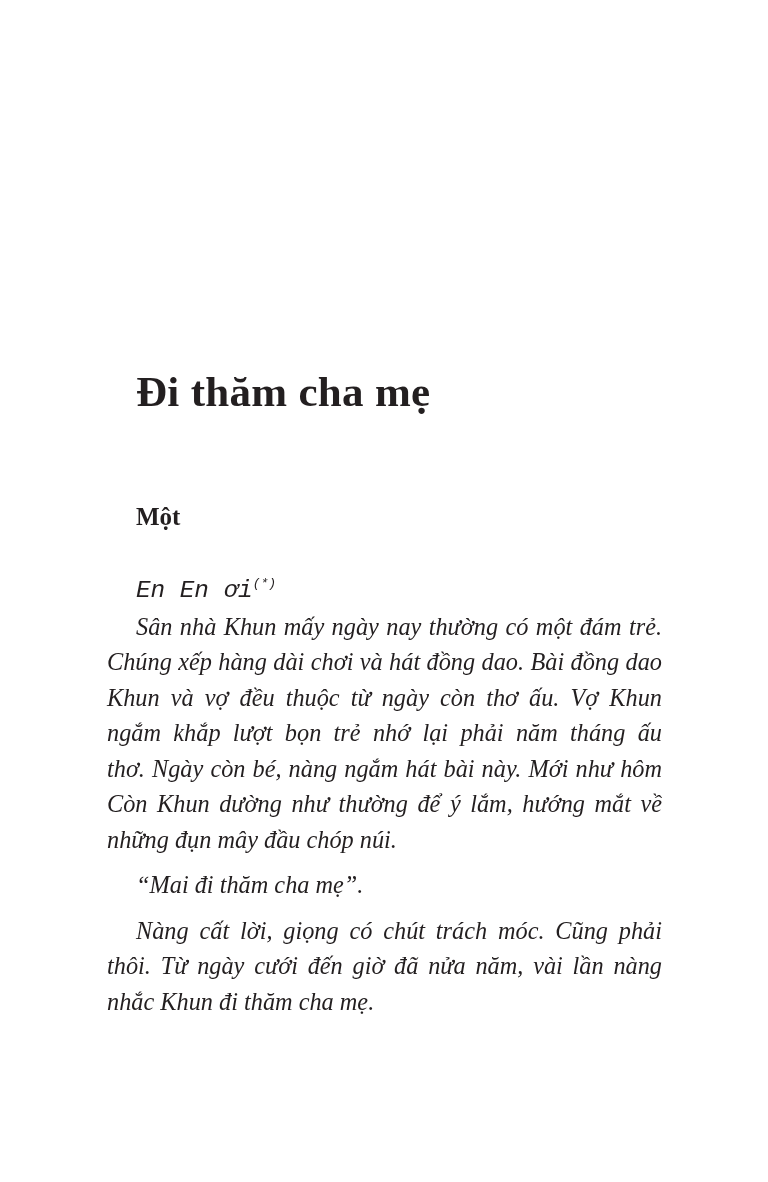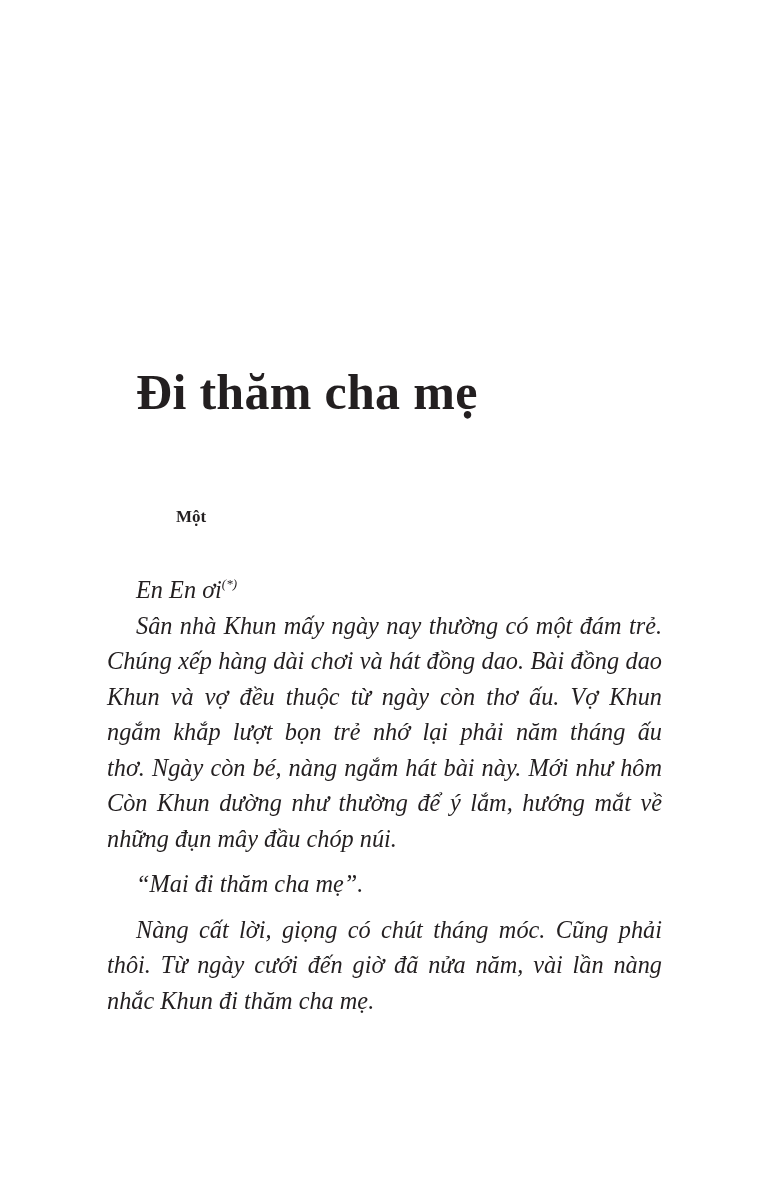"Đi thăm cha mẹ" .title { font-size: 50px -> 43px }
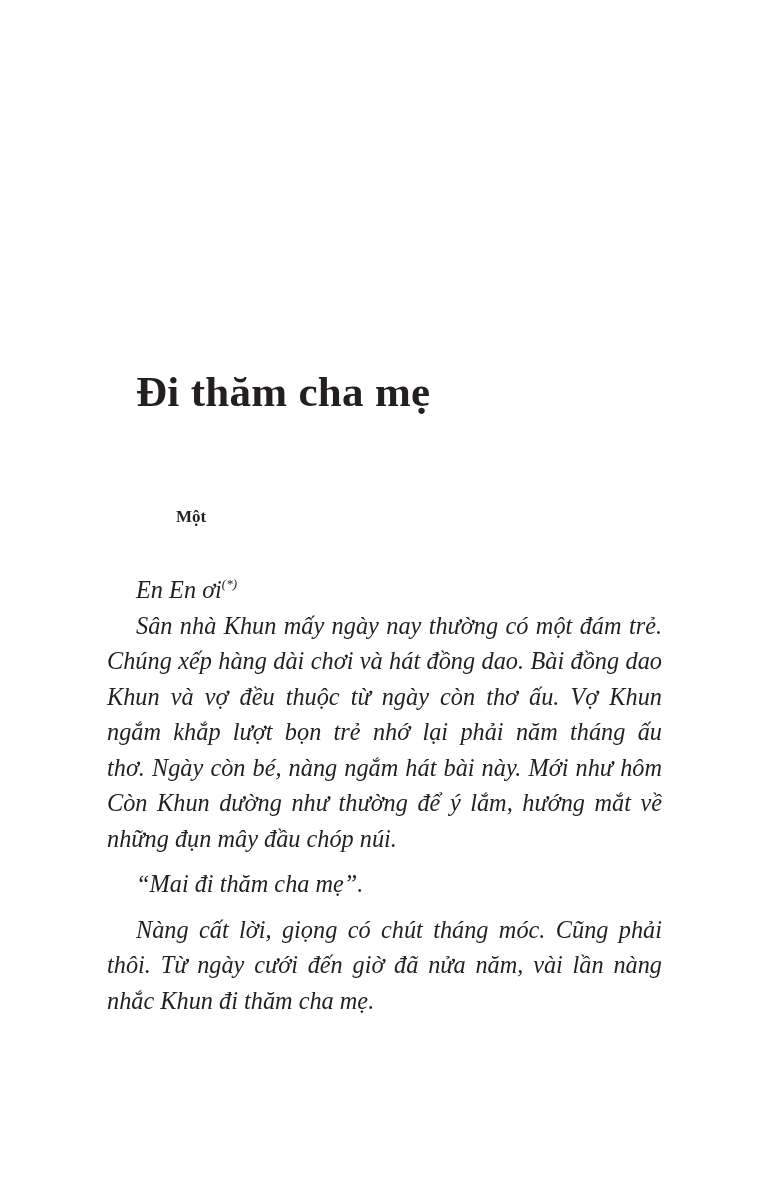"Một" .section { font-size: 17px -> 25px; margin-left: 40px -> none }
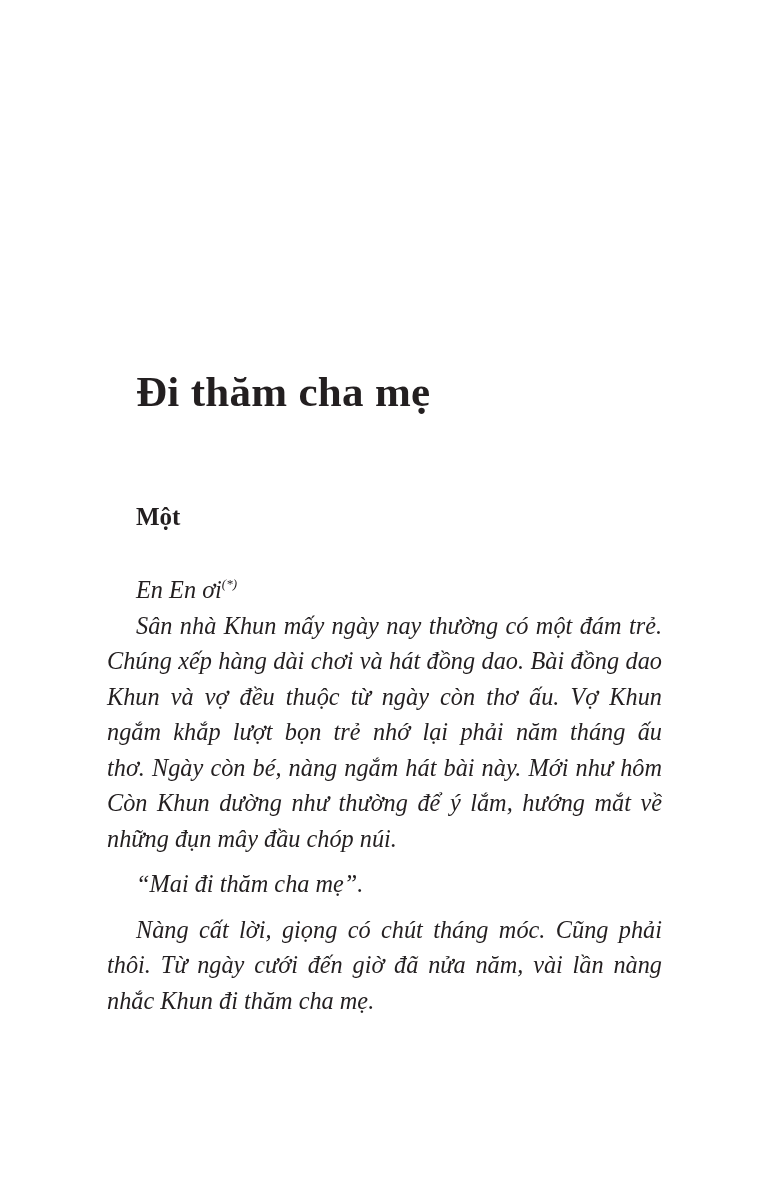"En En ơi(*)" .ital { font-family: none -> Liberation Mono, monospace }
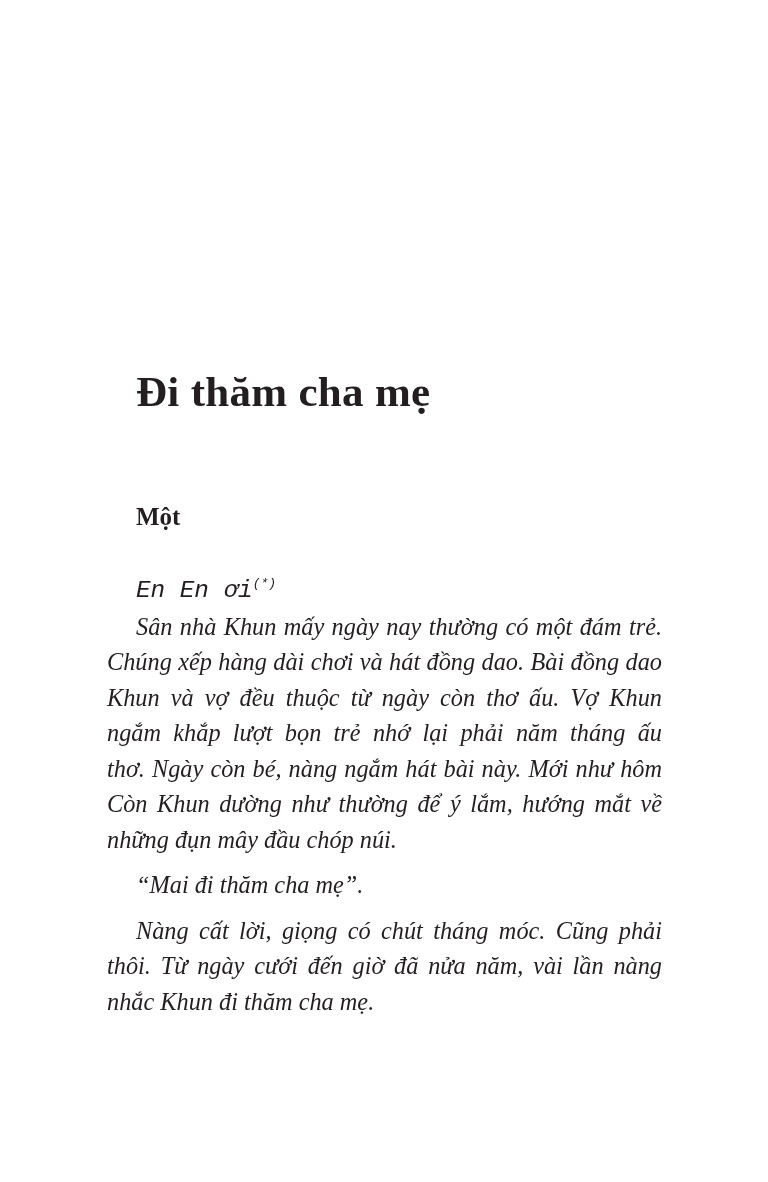"Nàng cất lời, giọng có" span.line { text: tháng -> trách }
